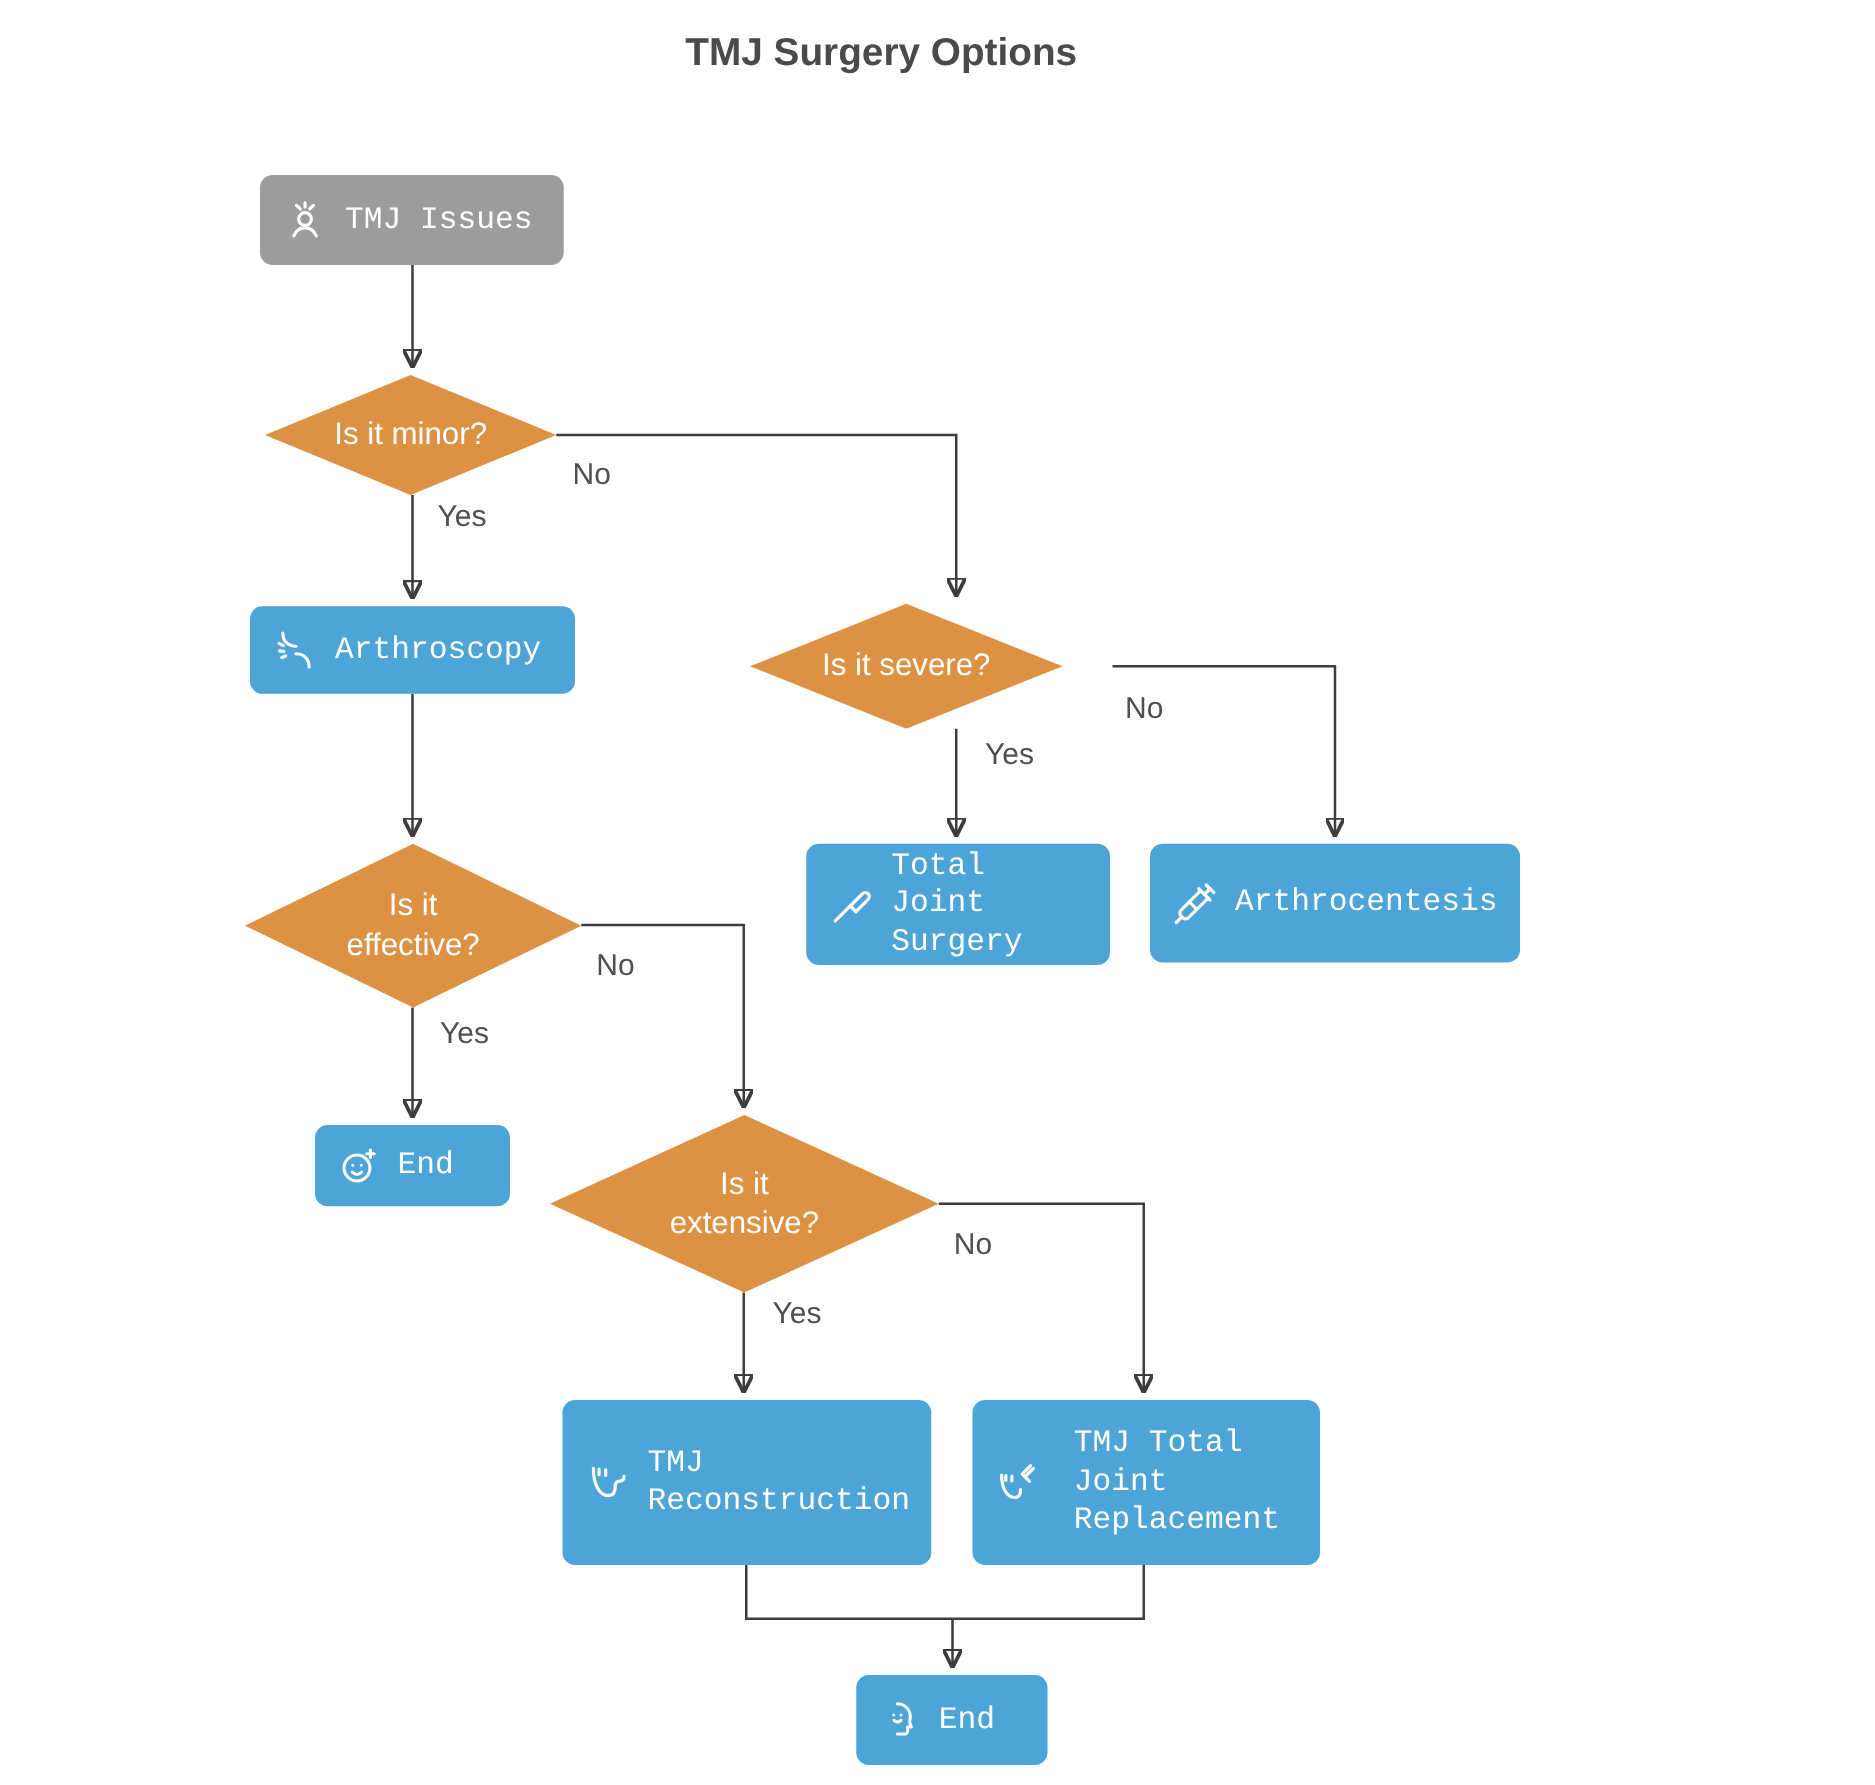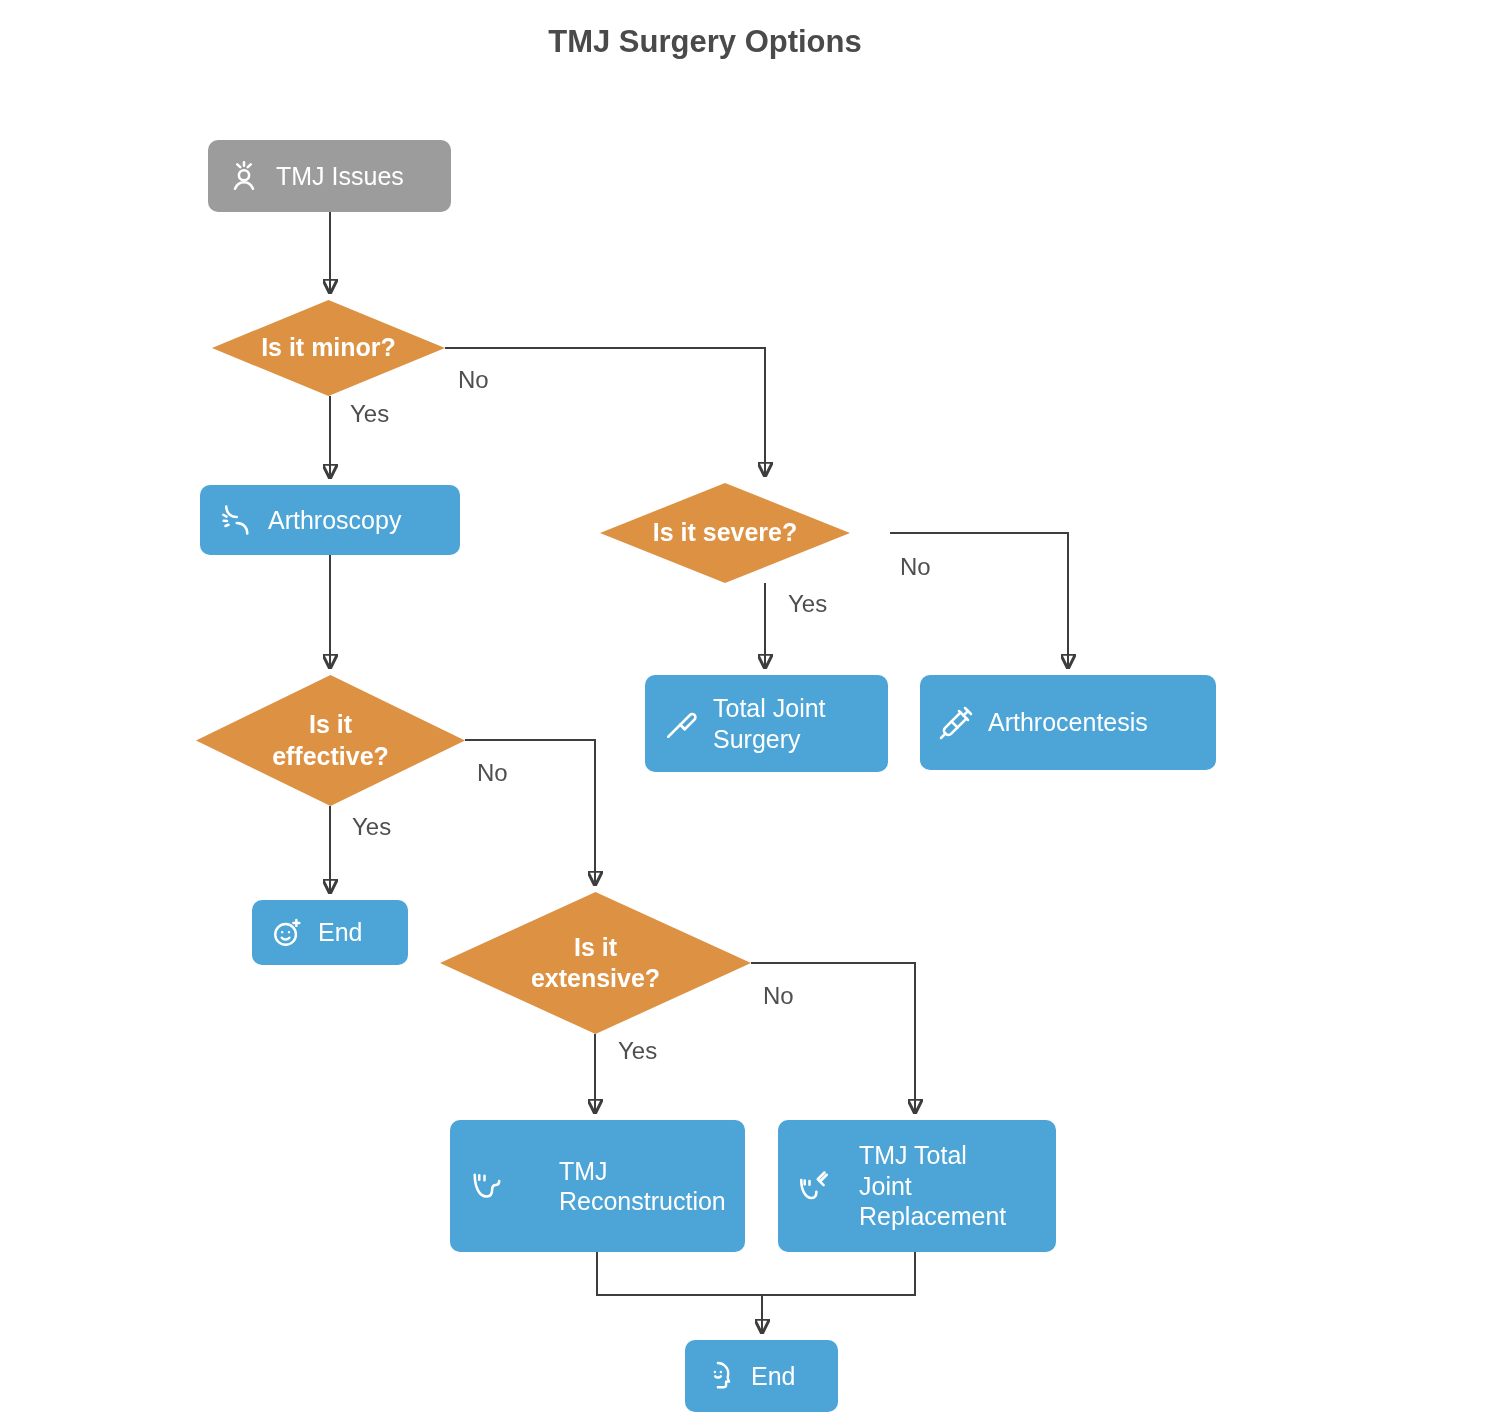"TMJ Issues" .rect-node { font-family: none -> Liberation Mono, monospace }
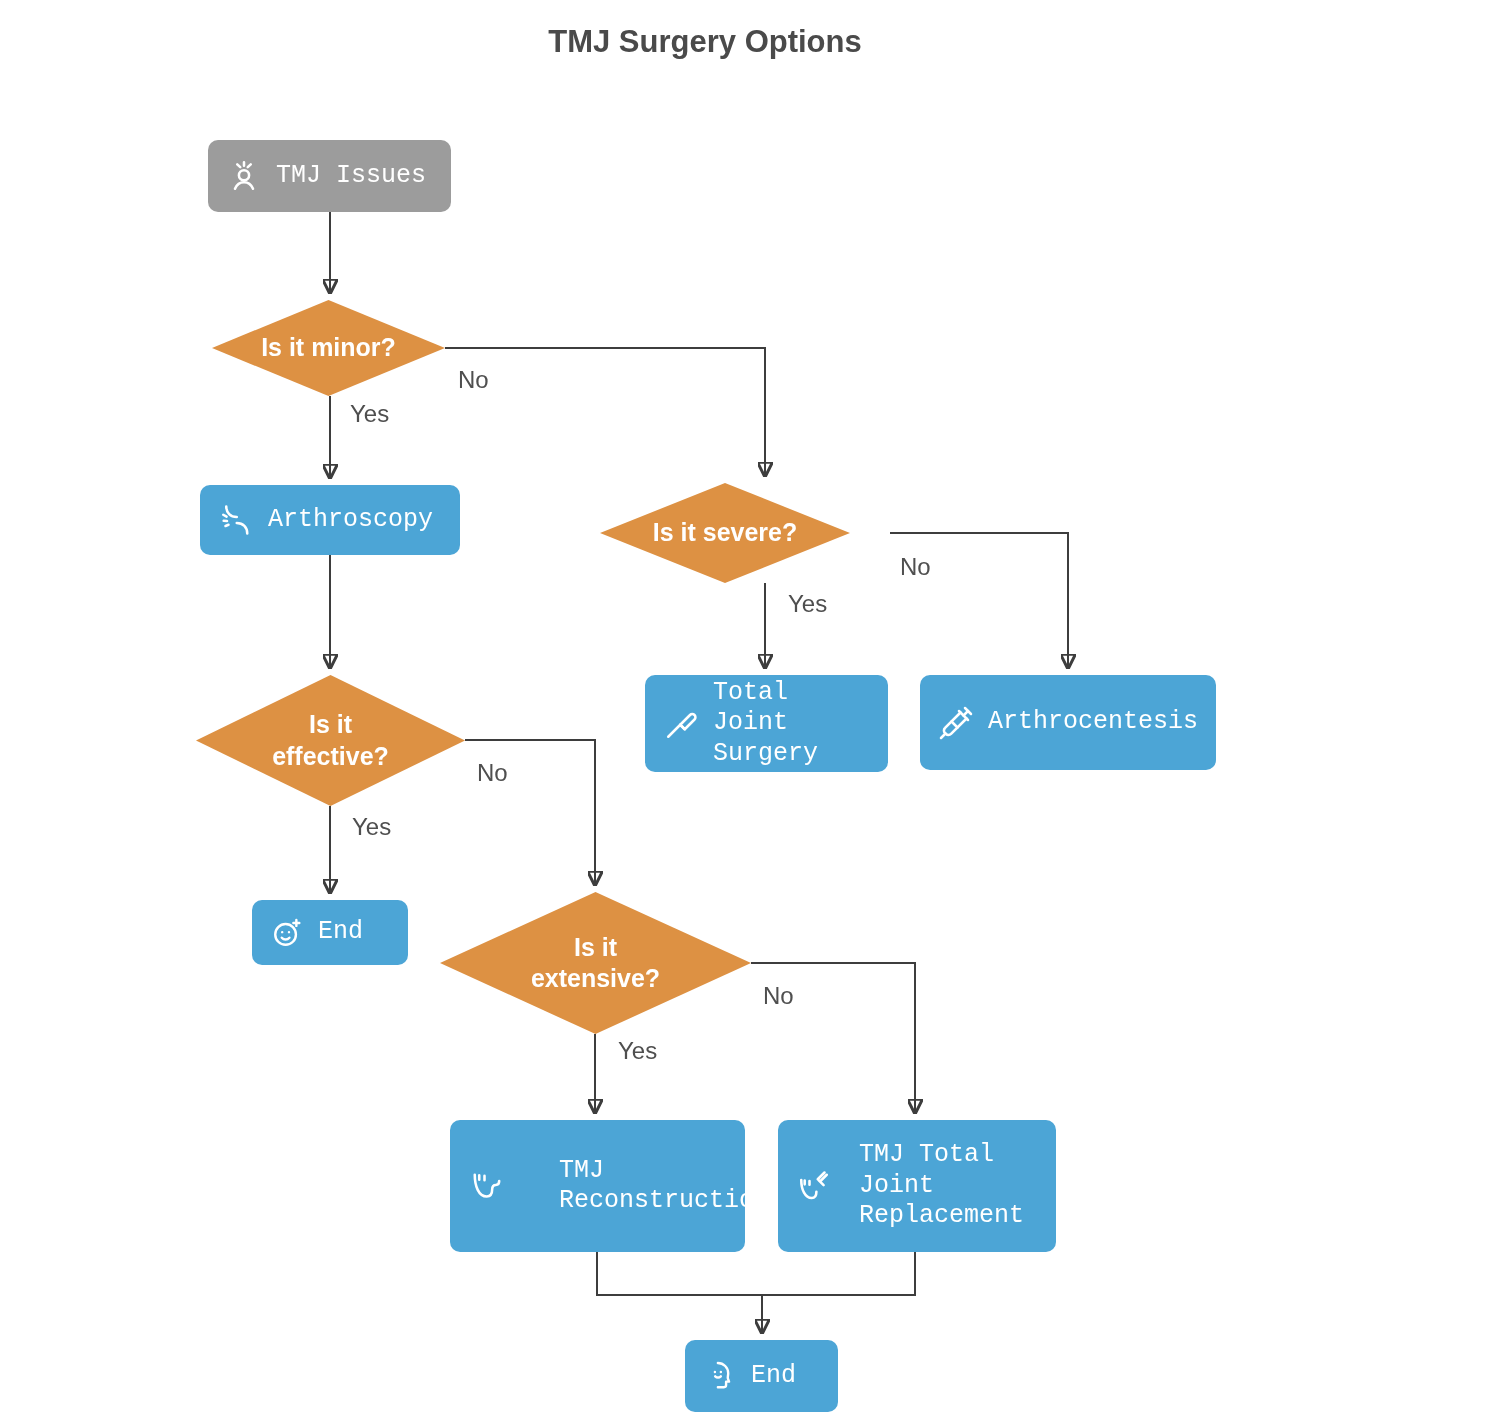"Is it minor?" .diamond .dlabel { font-weight: bold -> none }
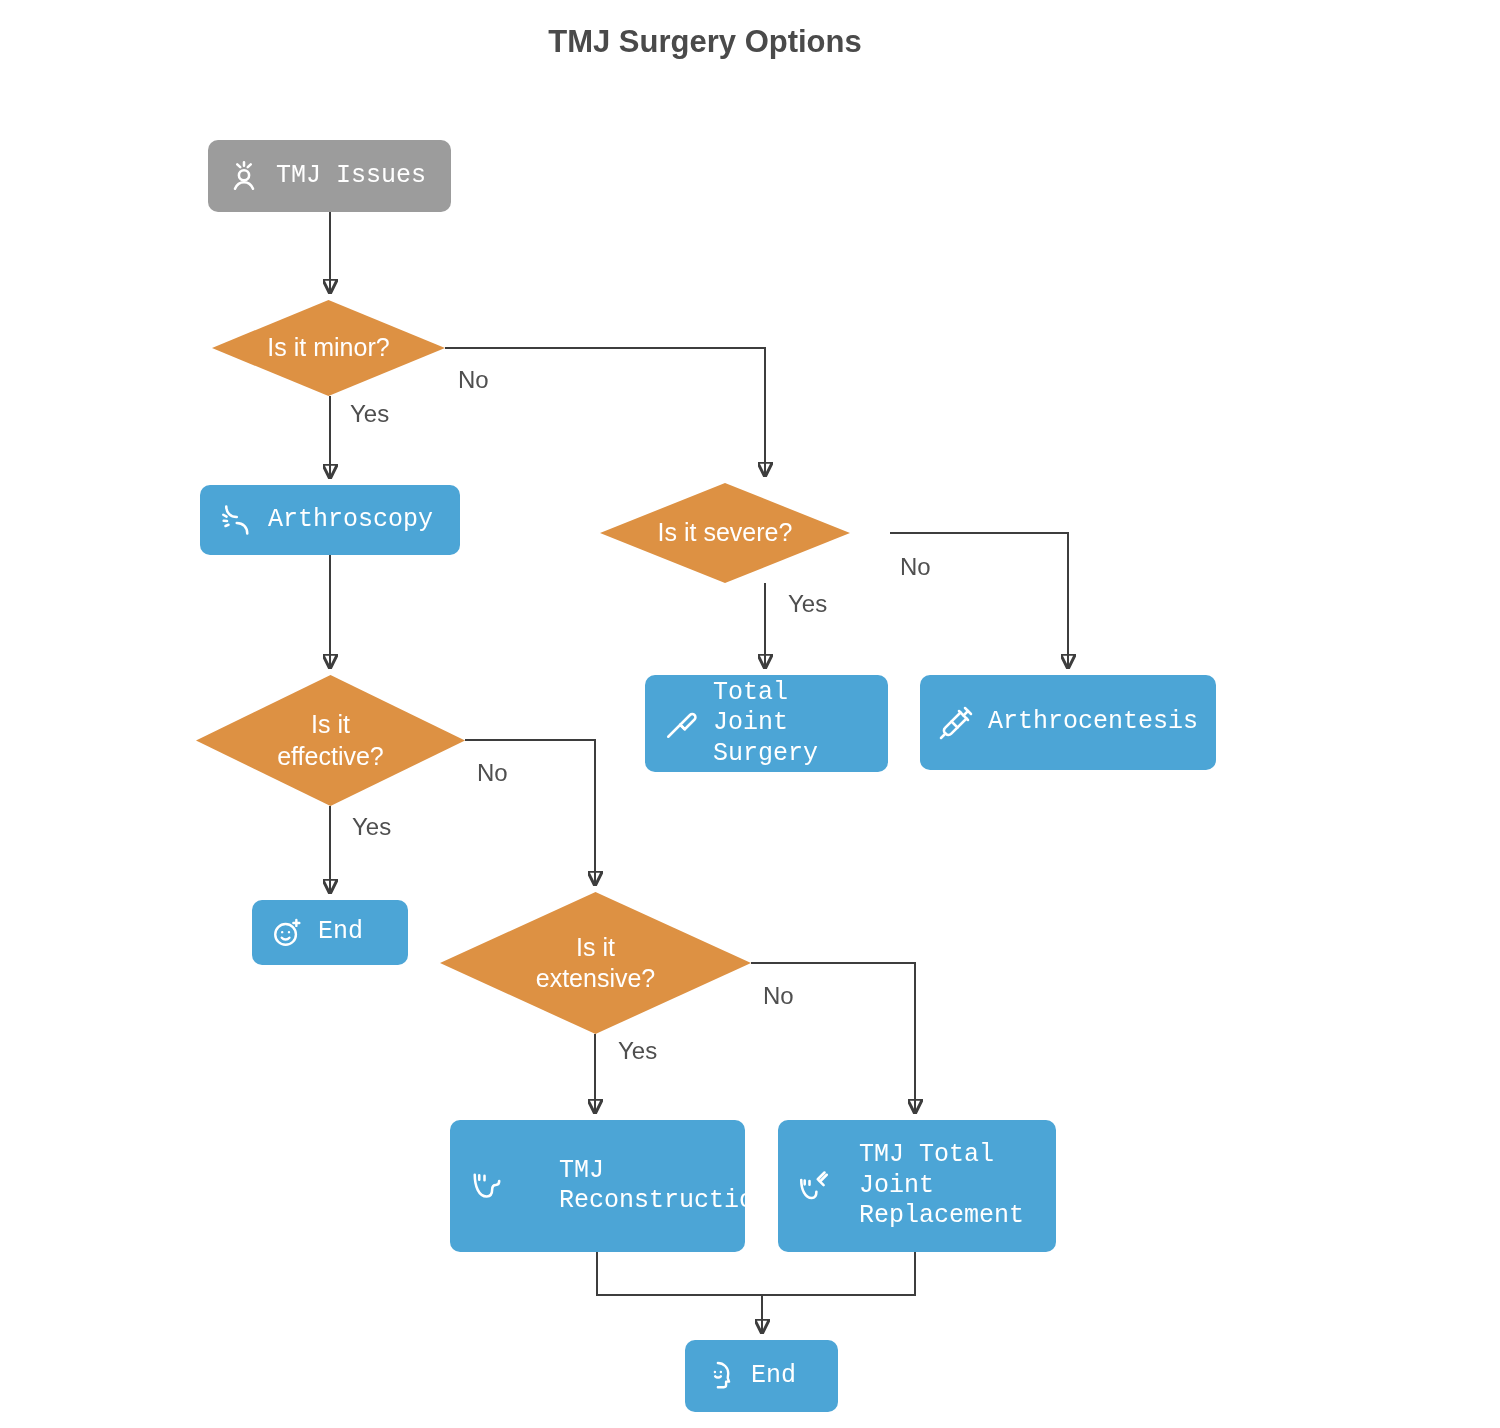"TMJ Reconstruction" .wrap-200 { margin-left: 41px -> none }
